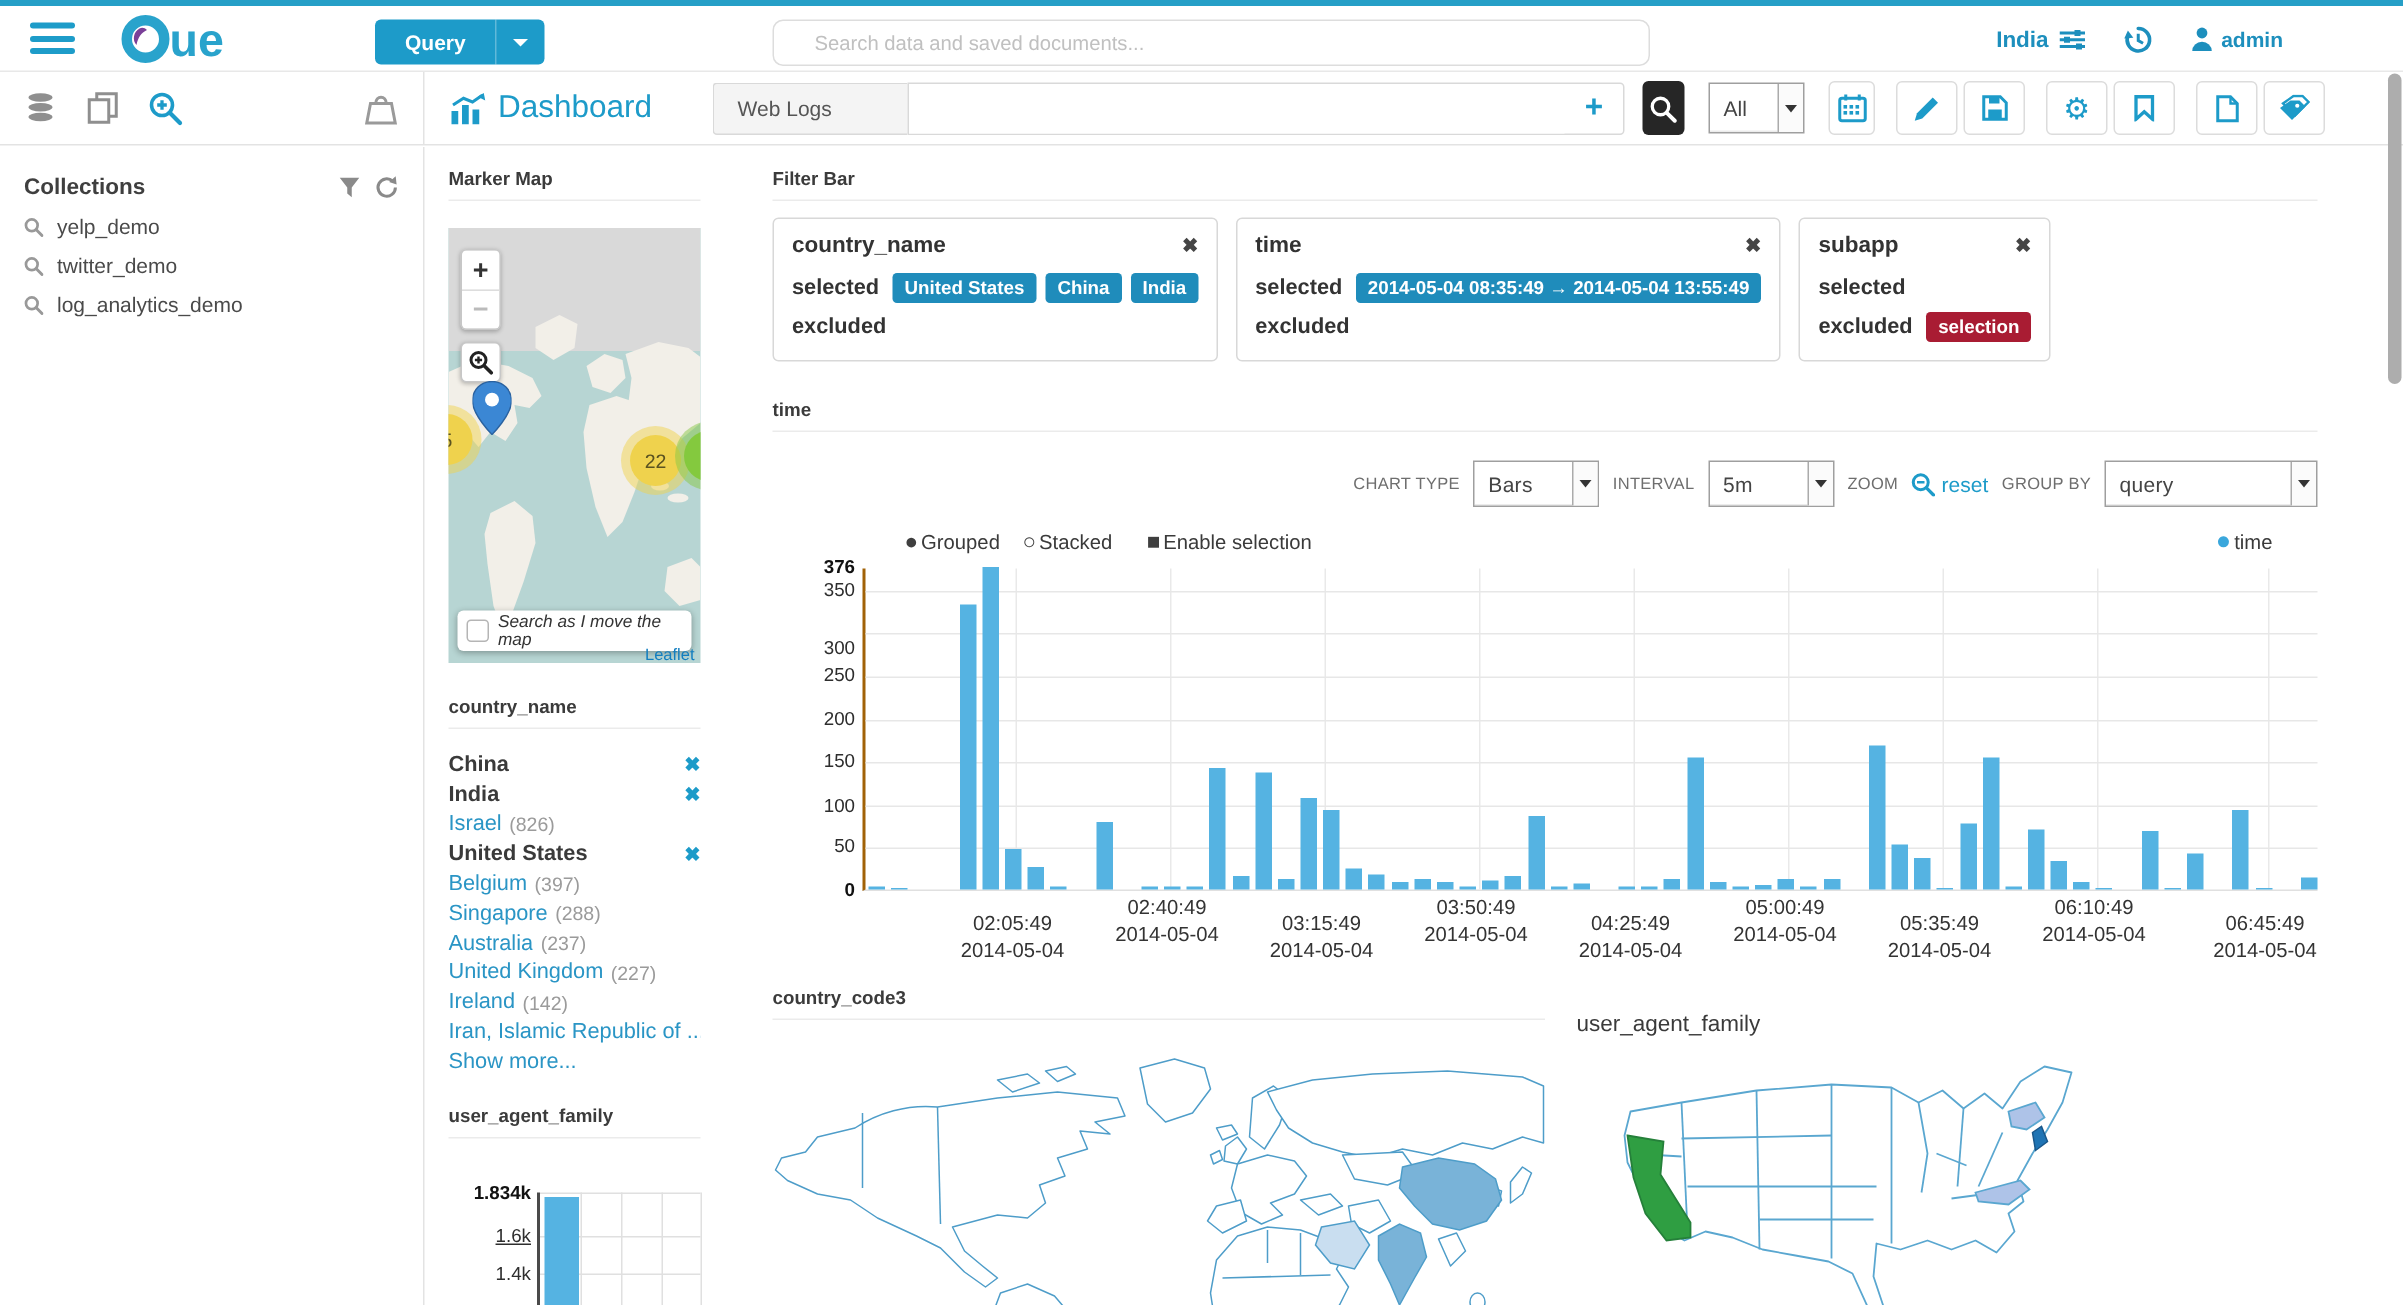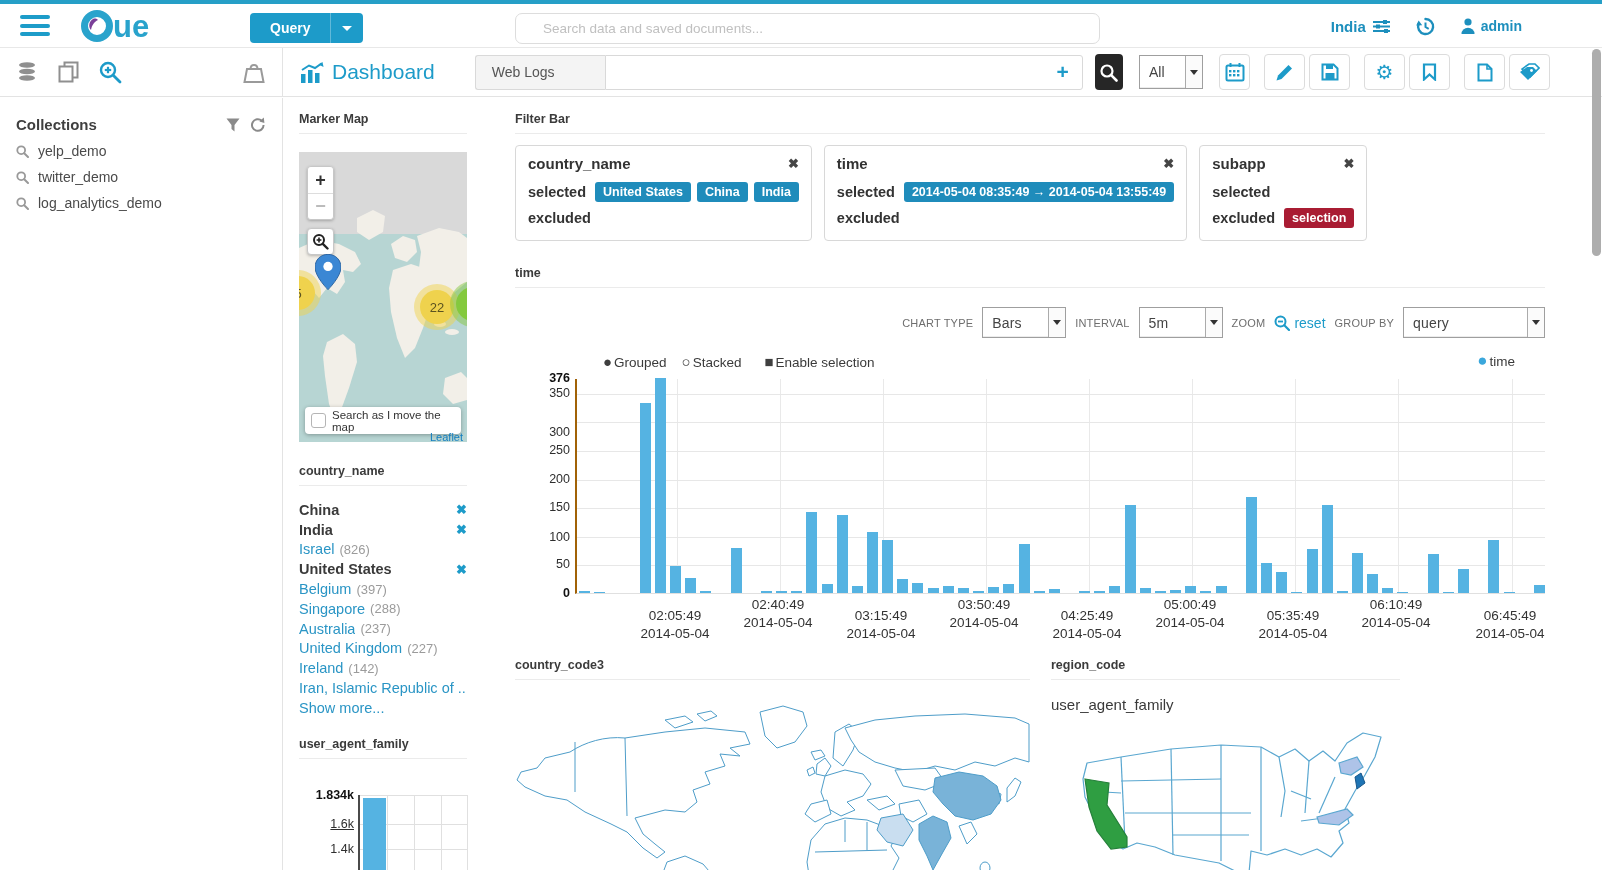"Search as I move the" .map-search { font-style: none -> italic }
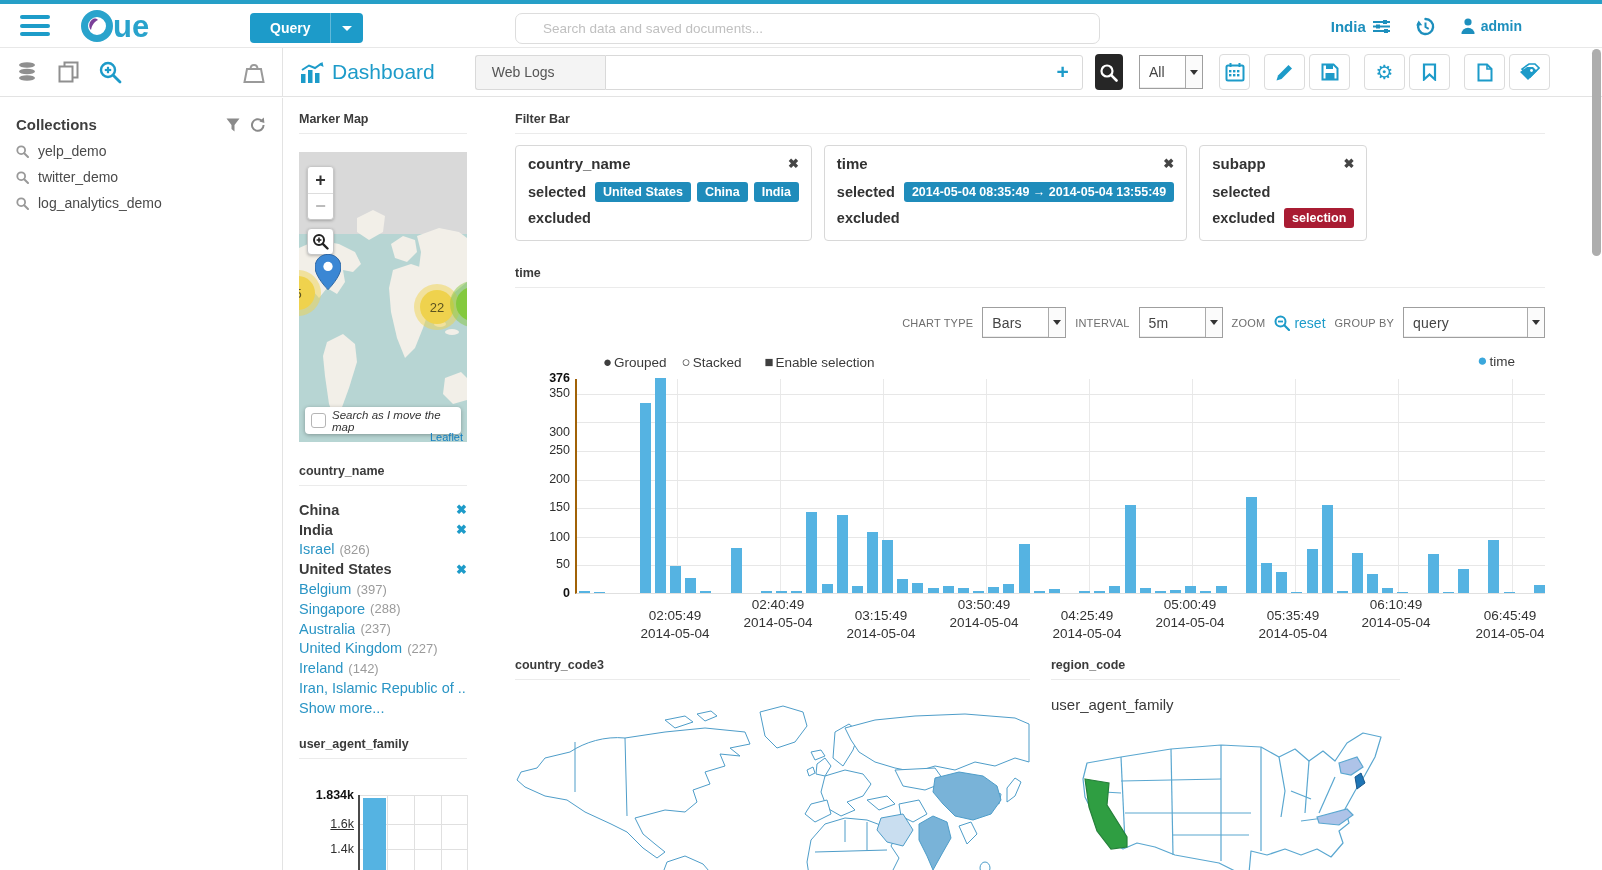"region_code" div.wtitle { html: <div>region_code</div> -> none }
